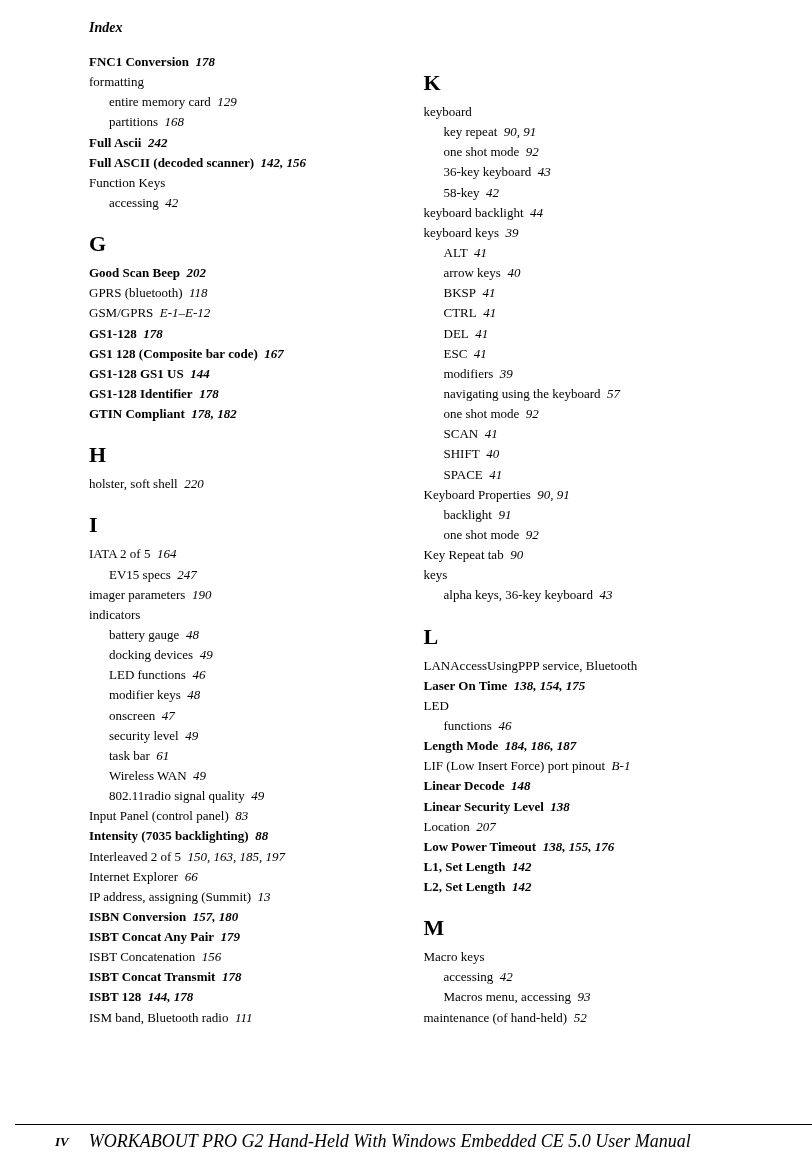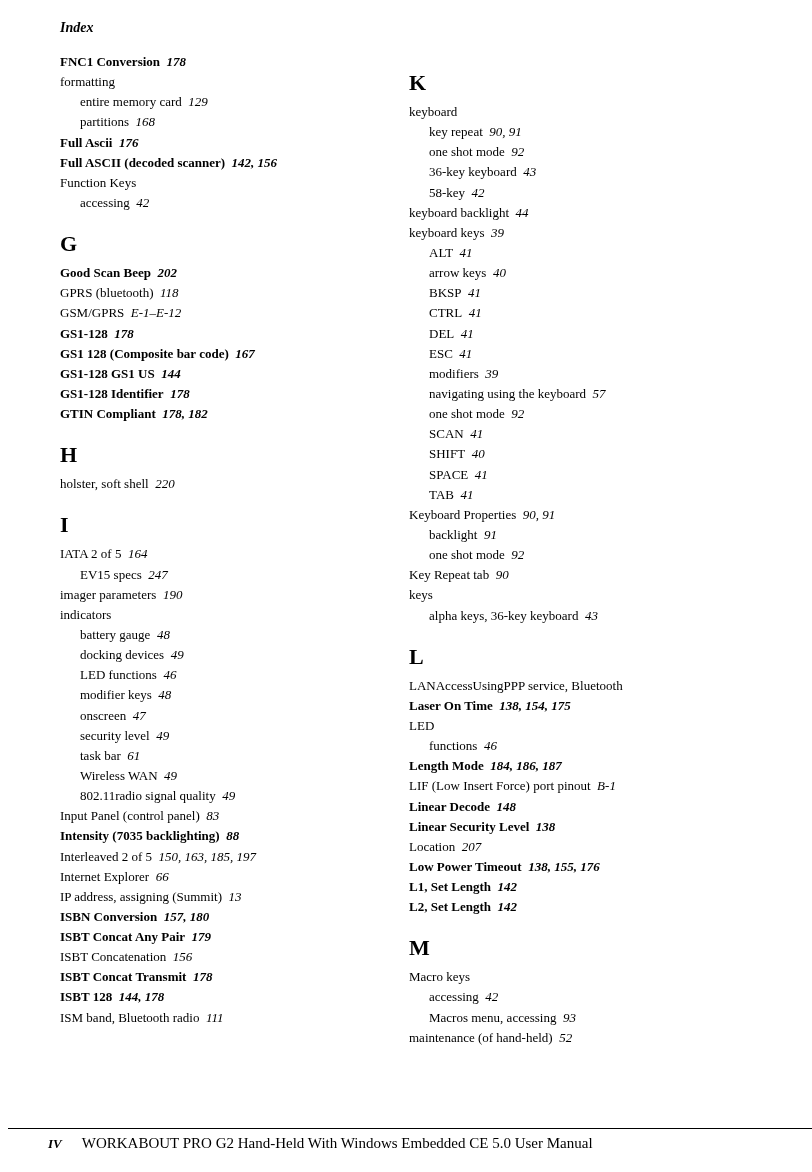"Index" .page-container { margin-left: none -> 29px }
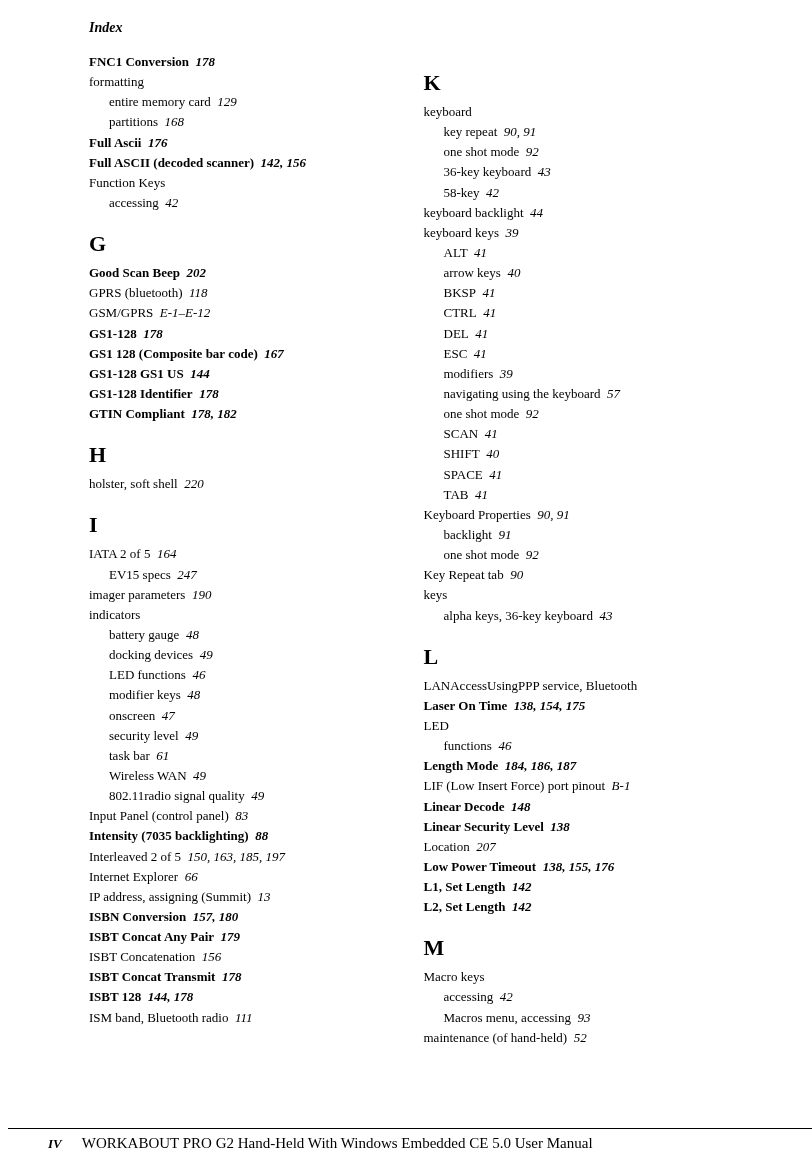"176" span.page-num { text: 176 -> 242 }
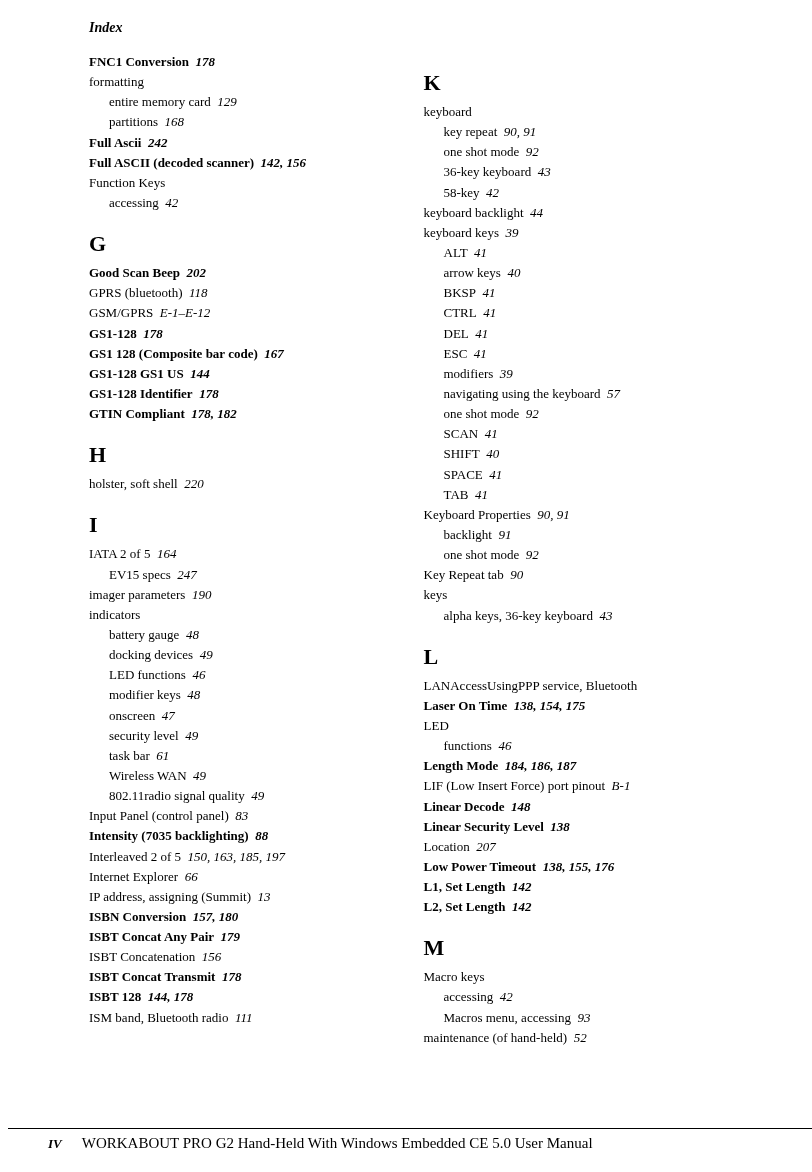"TAB 41" div.entry { html: <div>TAB&nbsp;&nbsp;<span>41</span></div> -> none }
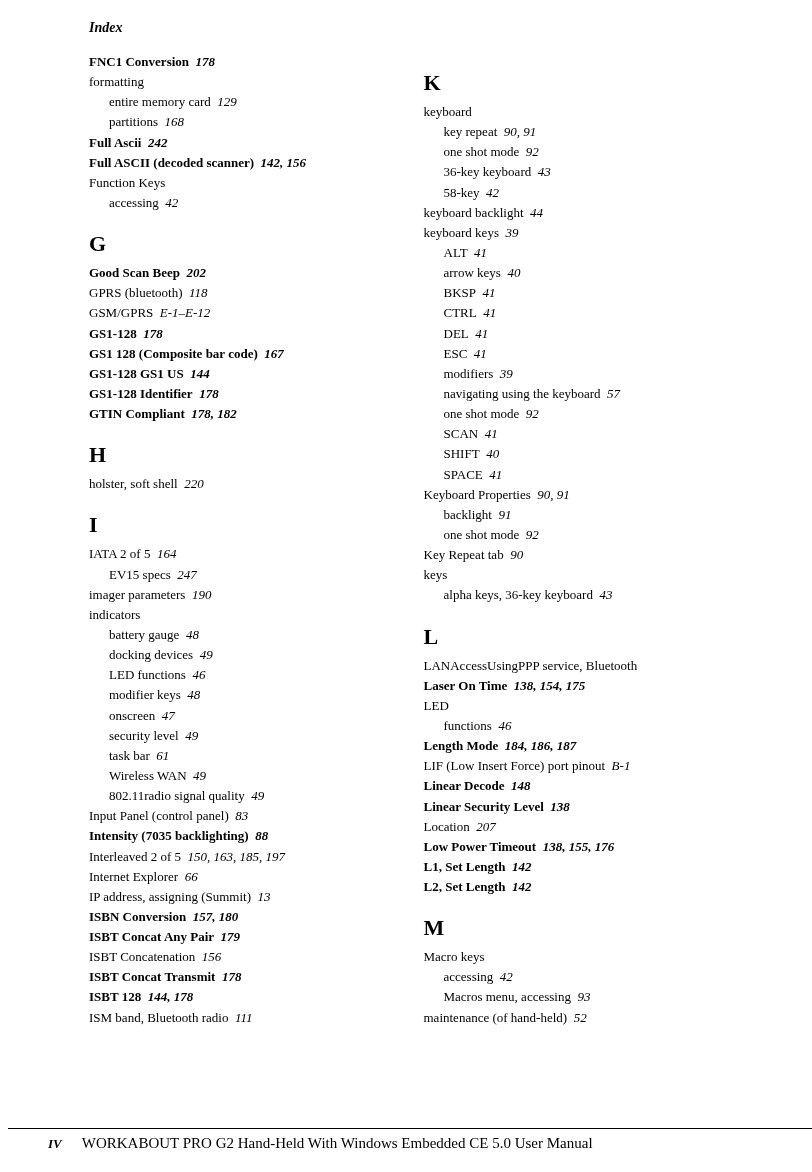"IV" .footer { left: 8px -> 15px }
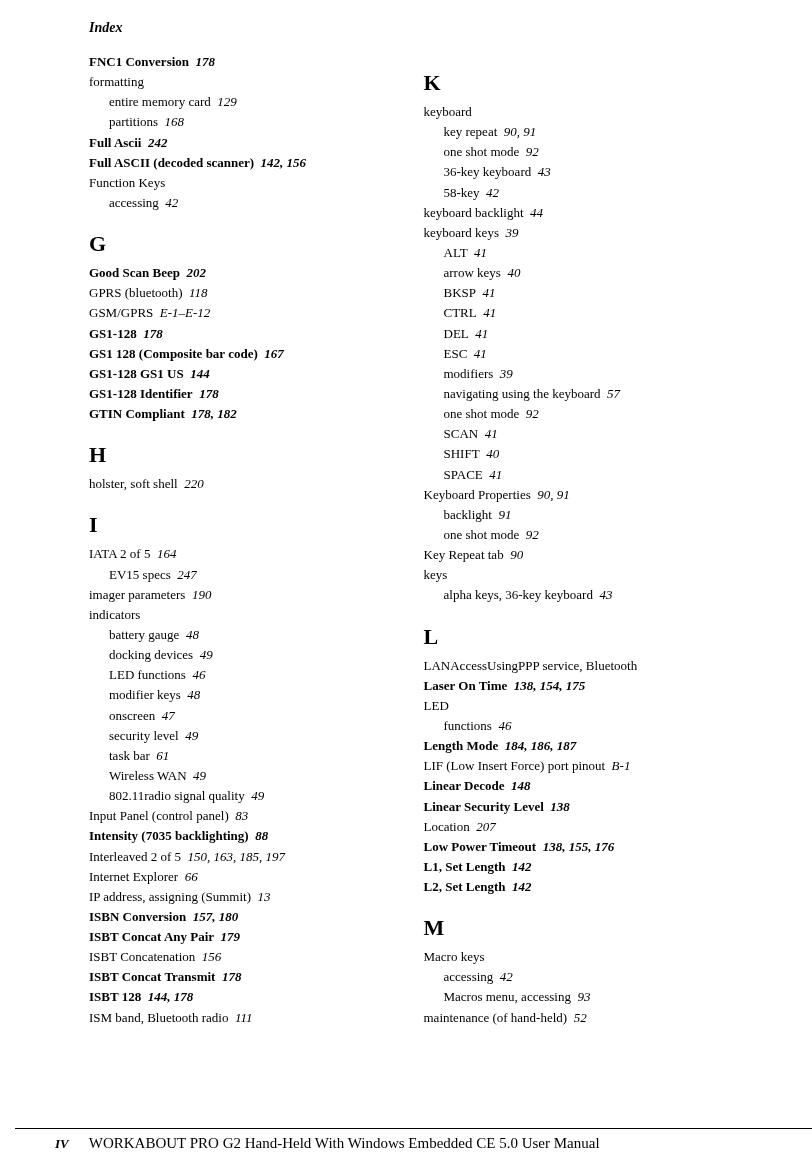"WORKABOUT PRO G2 Hand-Held With" .footer-right { font-size: 15px -> 18px; font-style: none -> italic }
